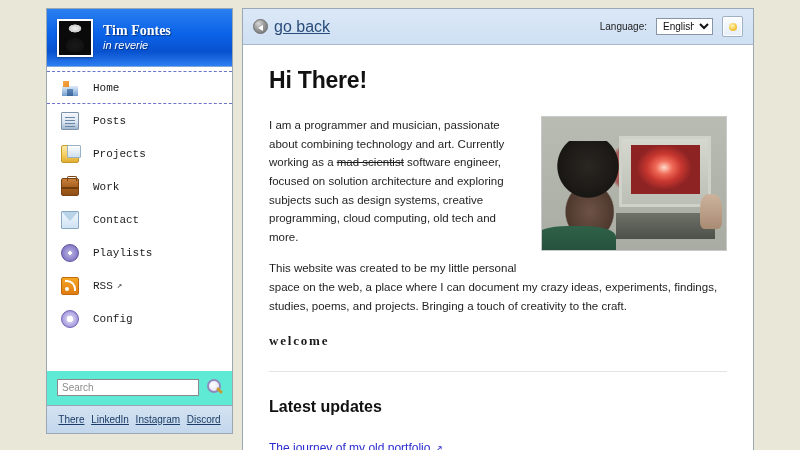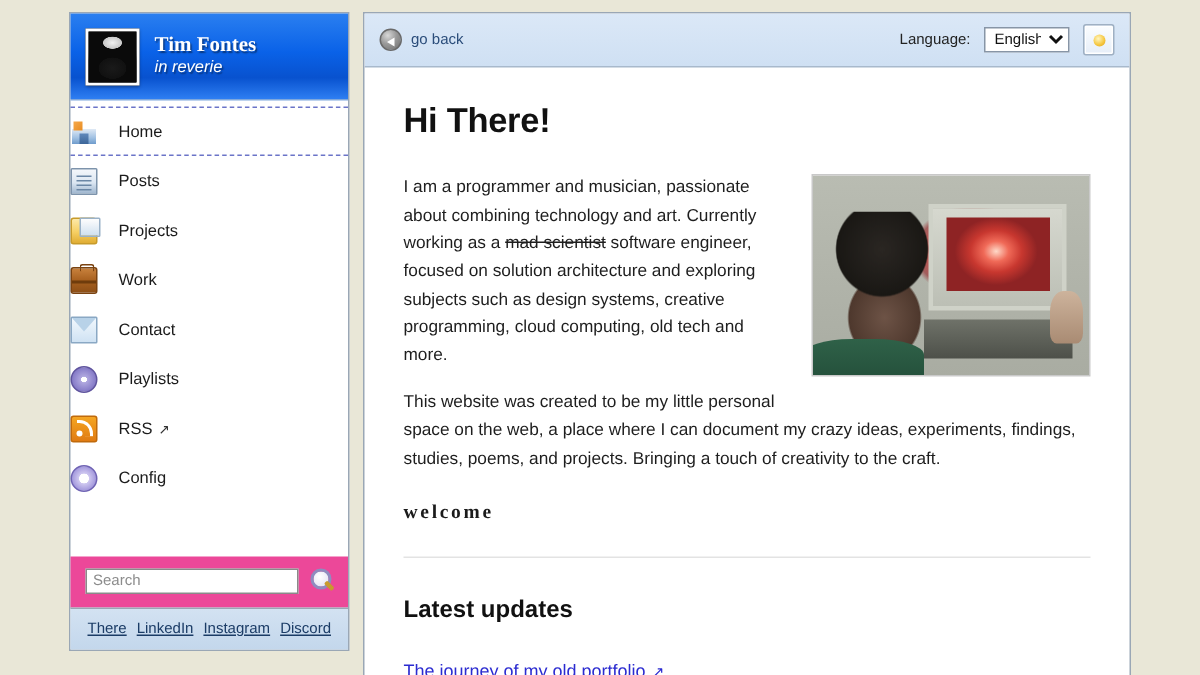"go back" .goback-label { font-size: 10px -> 16px; text-decoration: none -> underline }
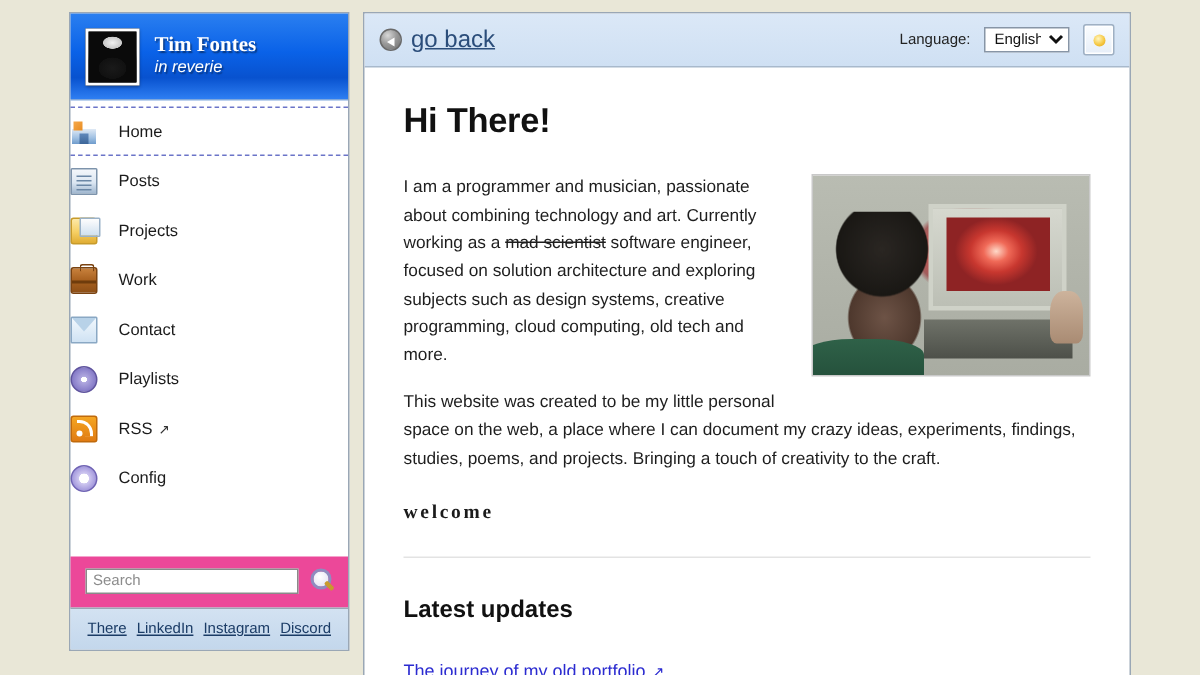"Home" .nav-item { font-family: none -> Liberation Mono, monospace; padding-left: none -> 14px }
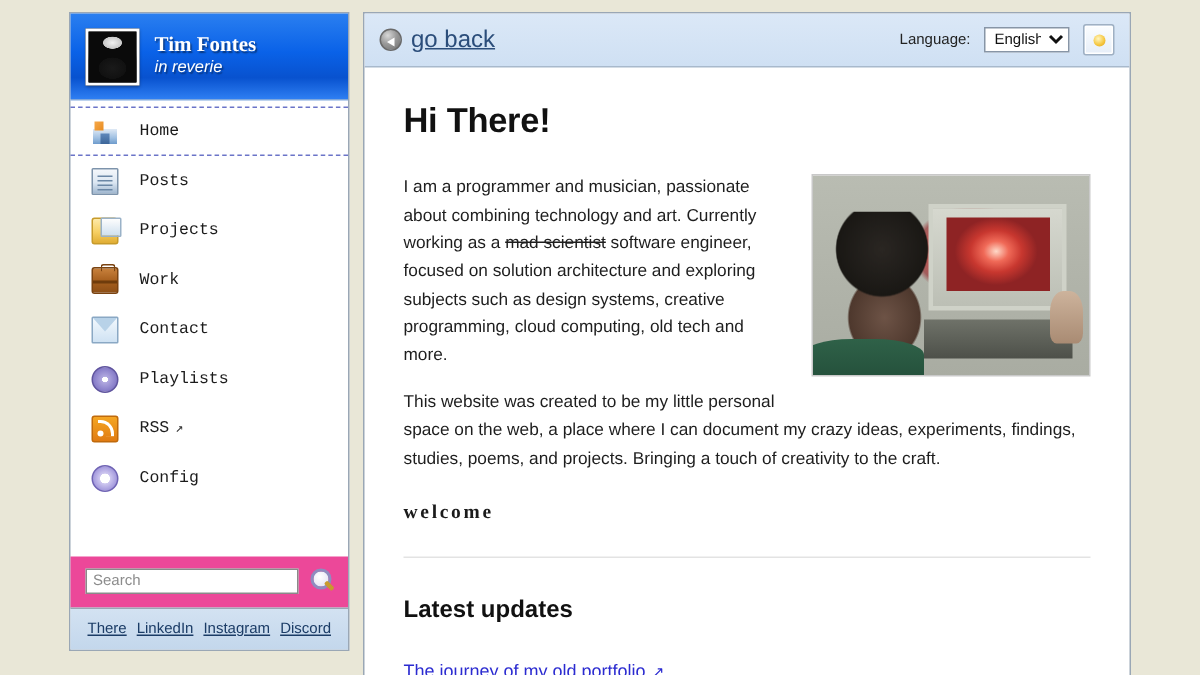"Search" .search-wrap { background: #ec4899 -> #5eead4 }
